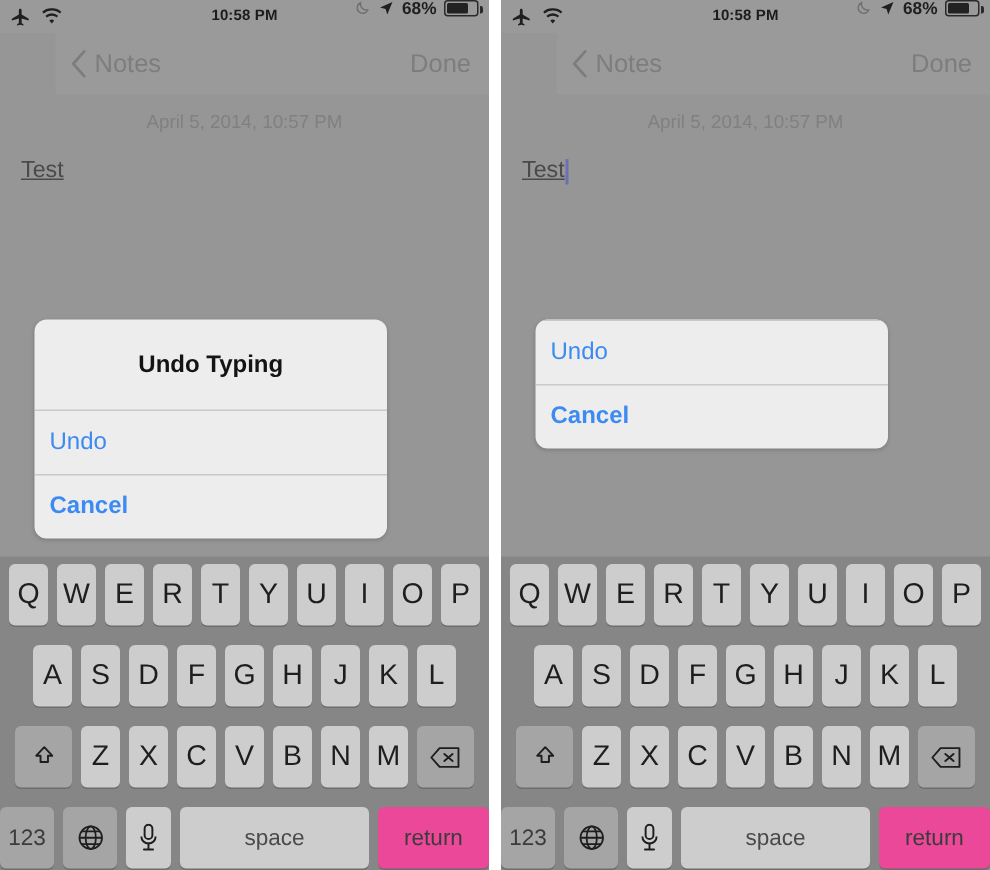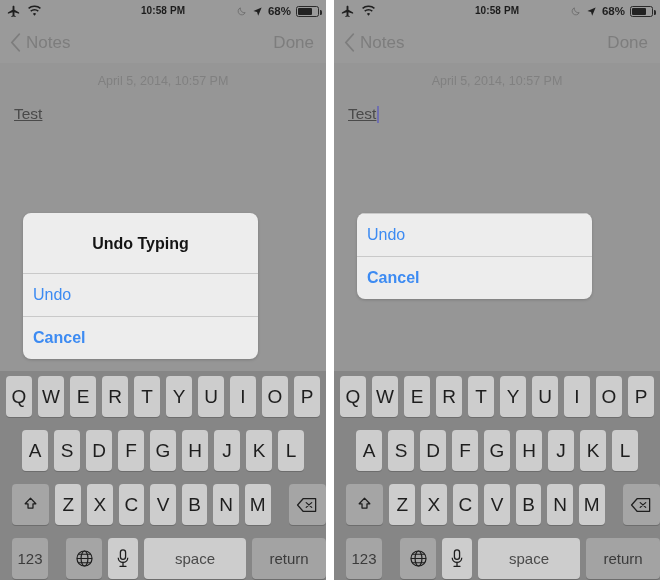"68%" .sb-right { align-items: center -> flex-start }
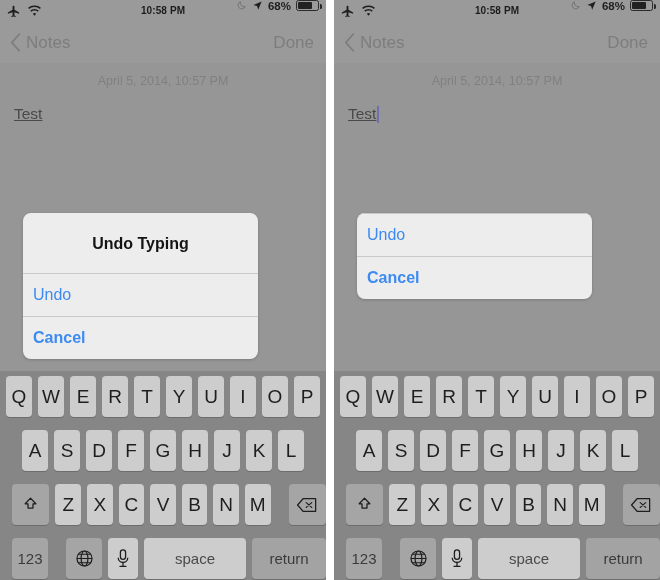"Notes" .navbar { margin-left: none -> 37px }
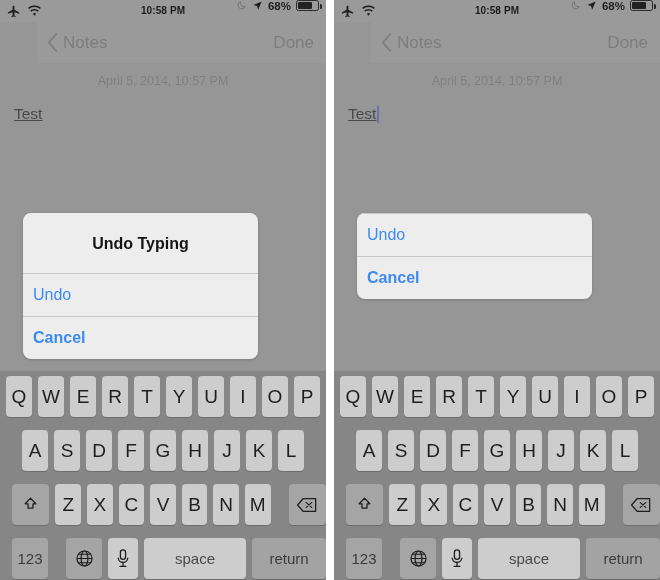"123" .key.dark { margin-left: 12px -> none }
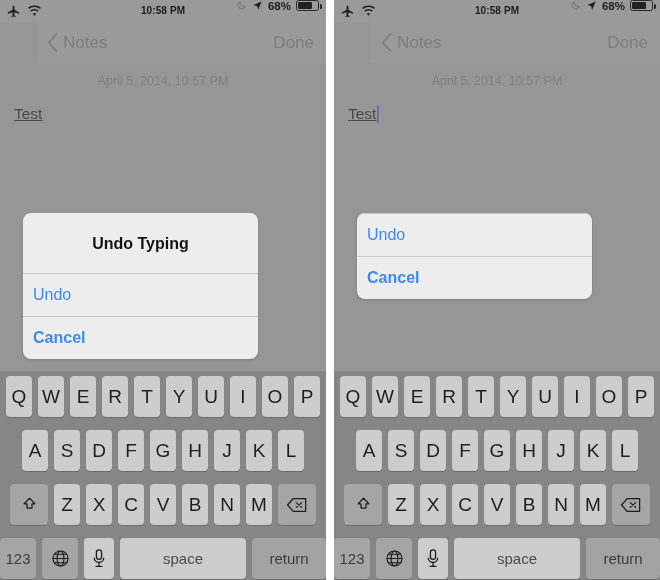"return" .key.retn { background: #a3a3a3 -> #ec4899 }
